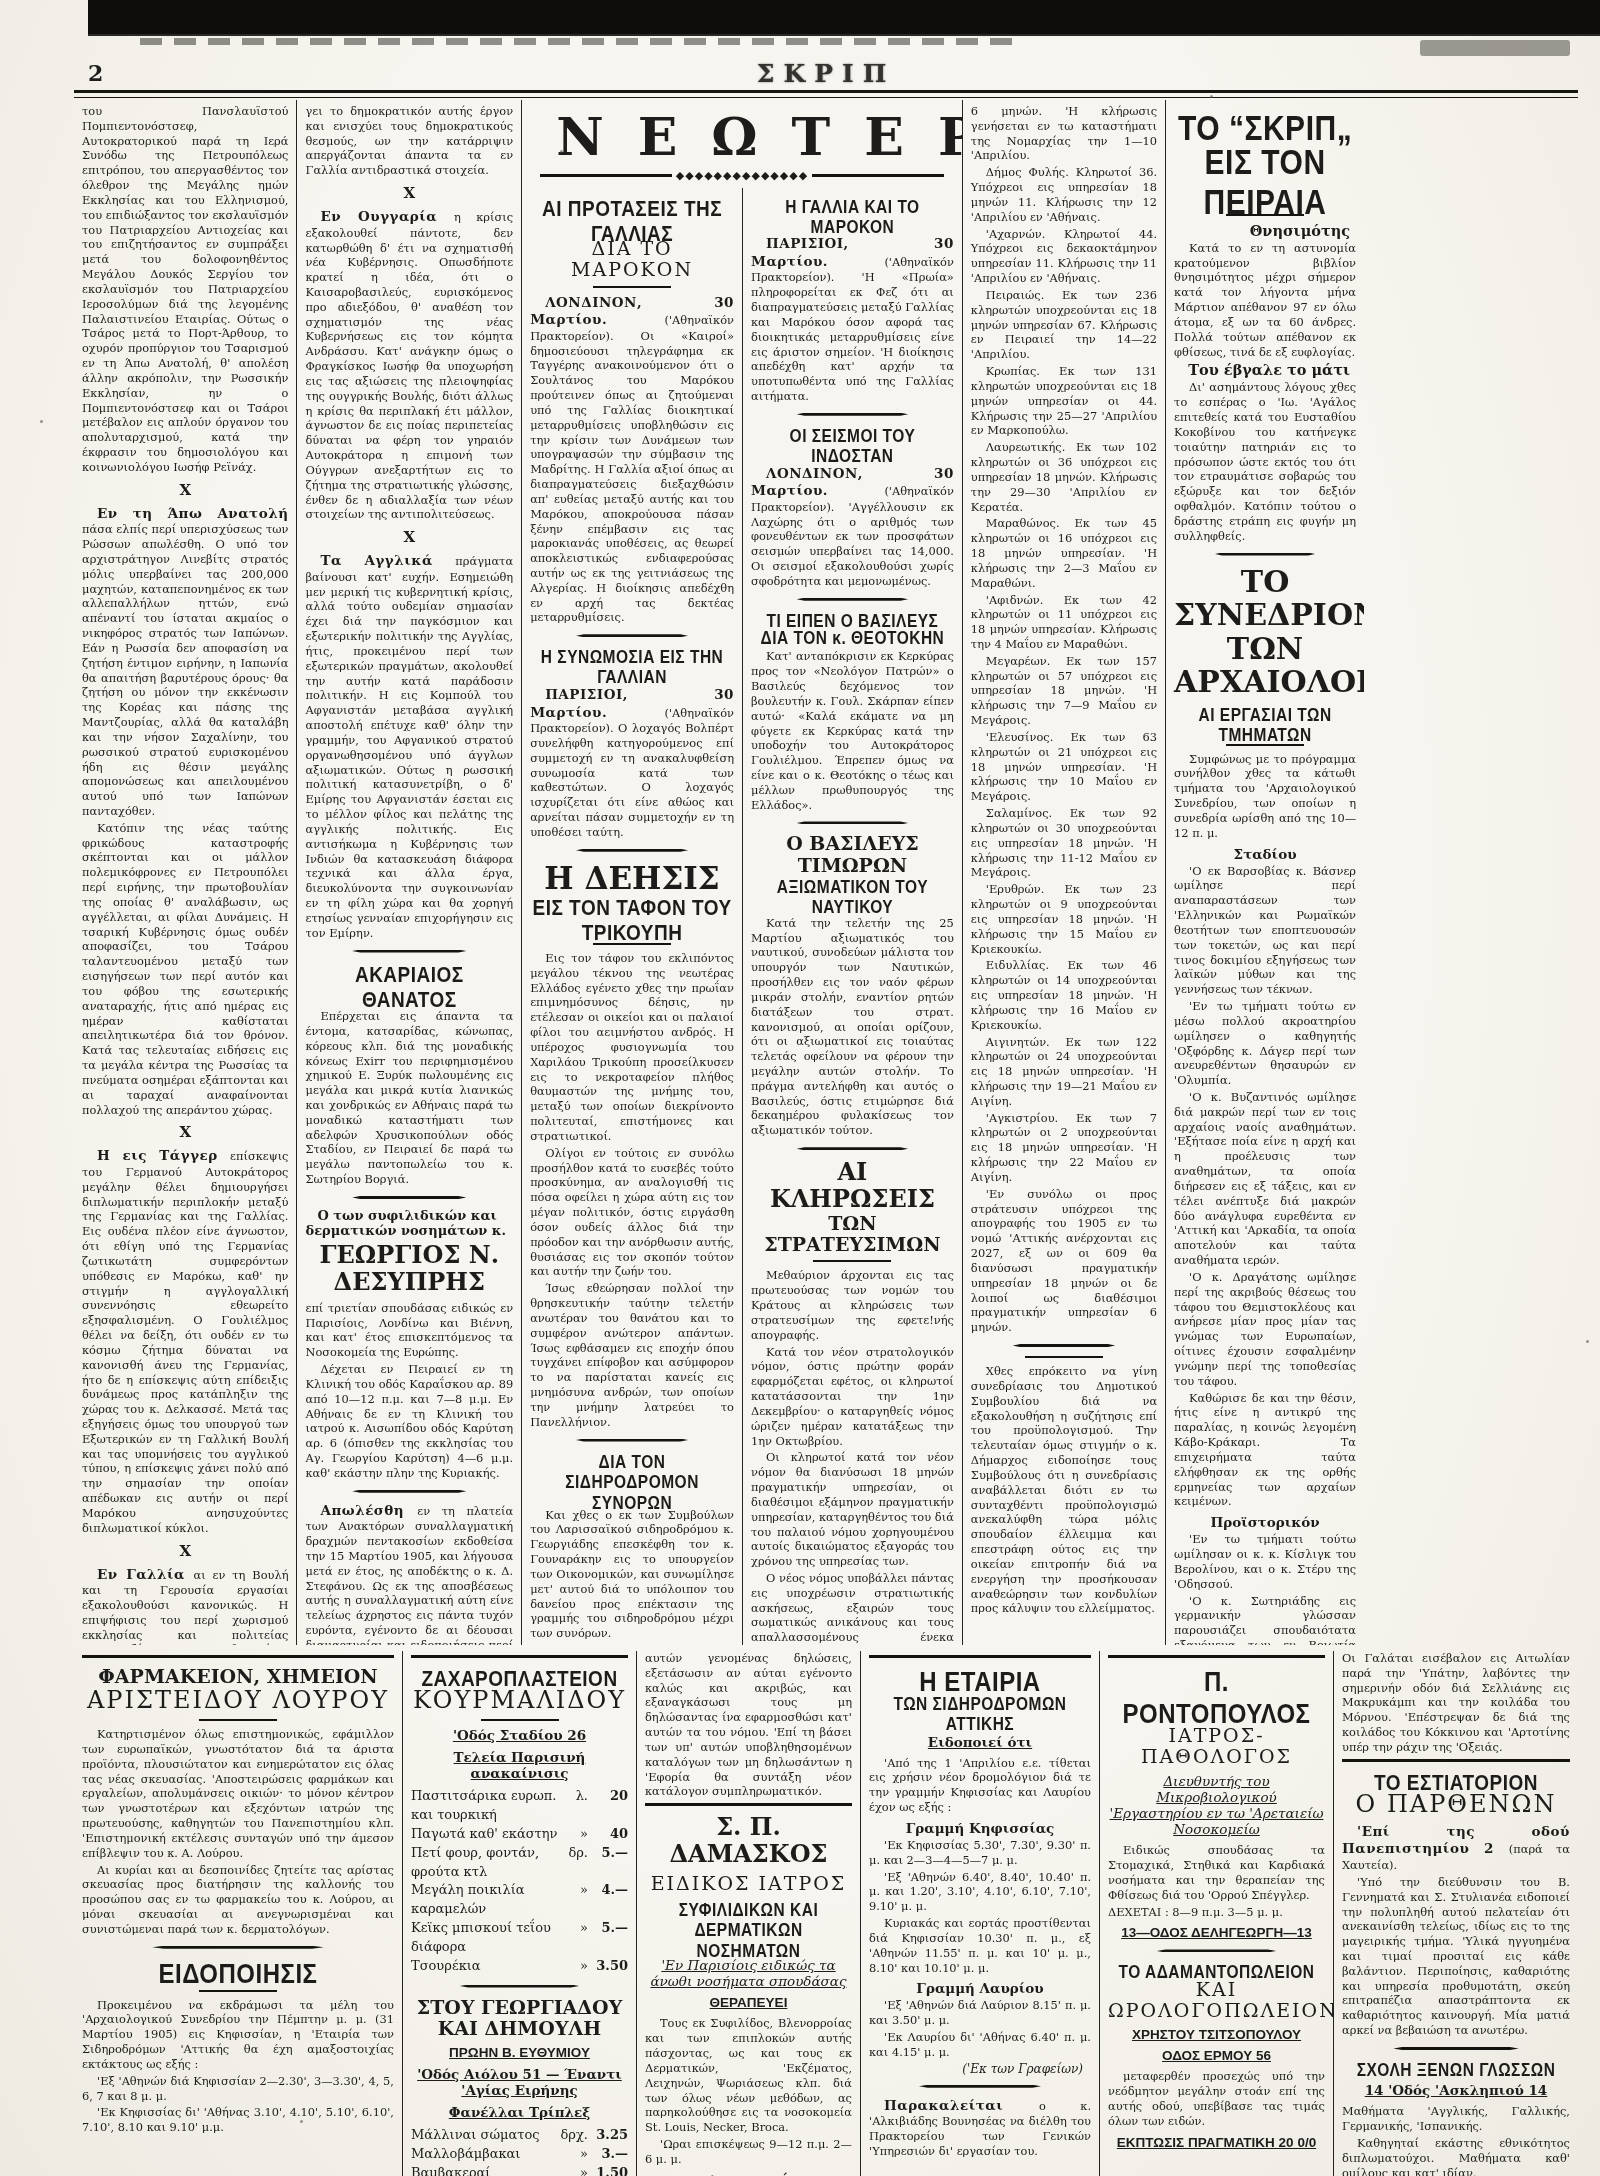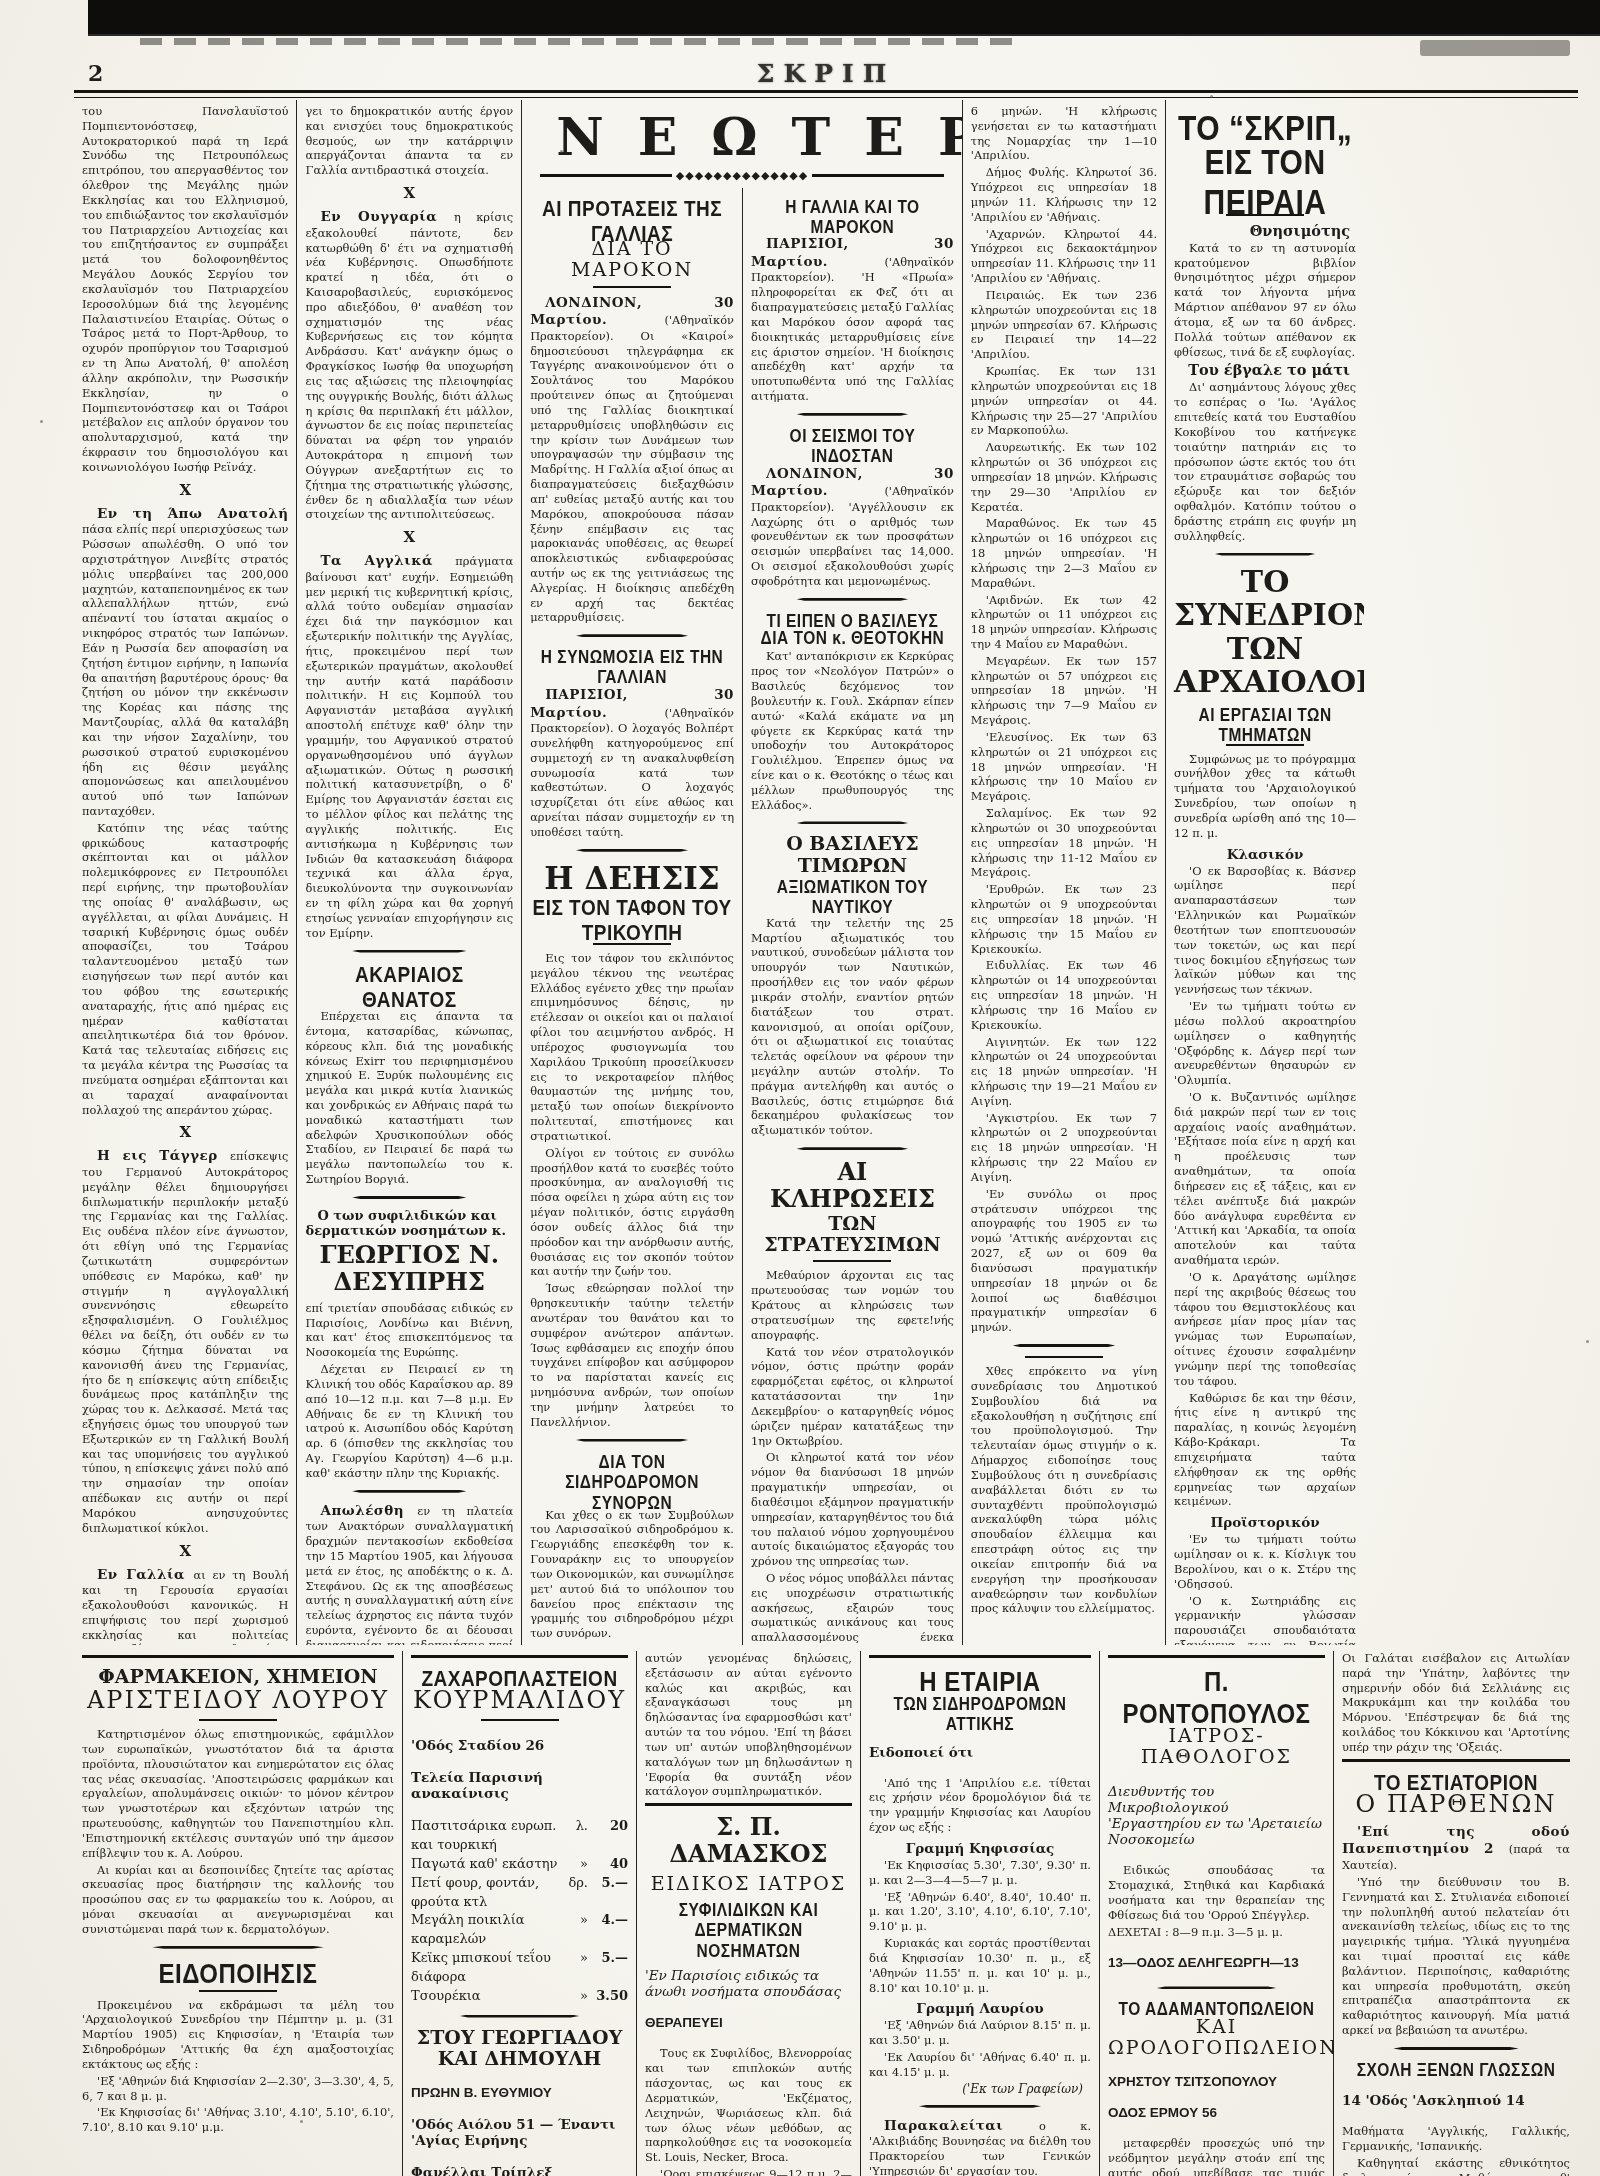"Κλασικόν" div.h3 { text: Κλασικόν -> Σταδίου }
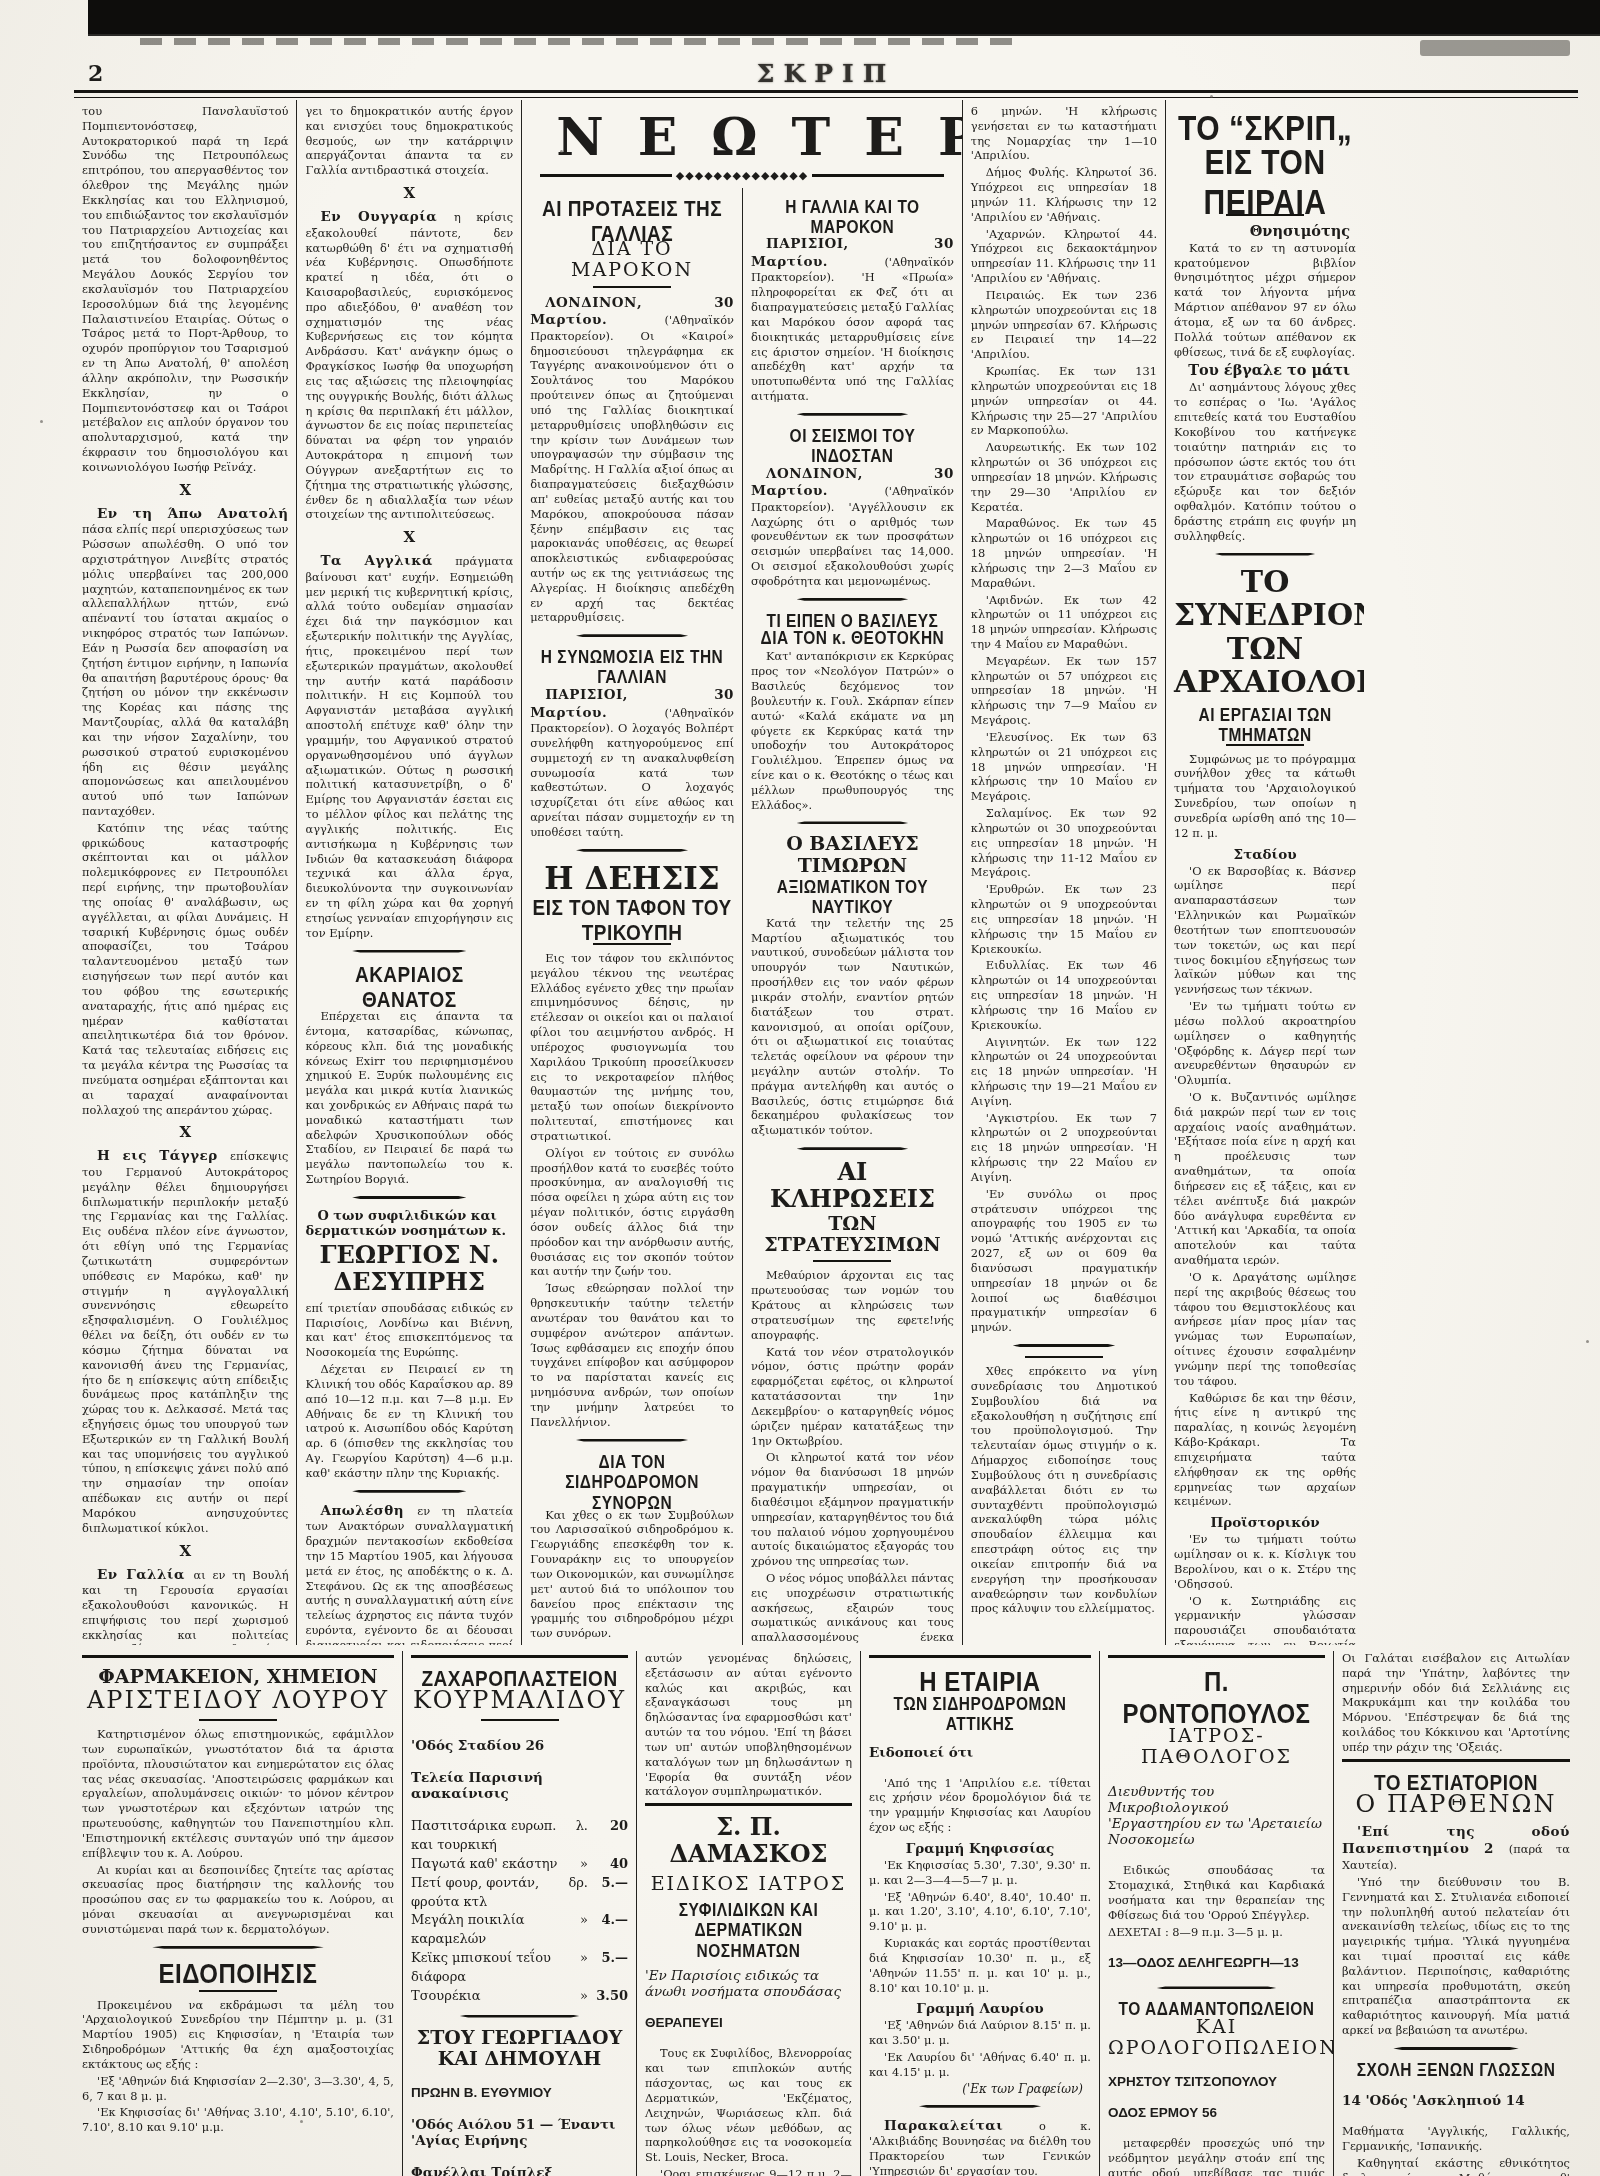"'Οδός Σταδίου 26" .sub { margin: 16px 0 -> 6px 0; text-align: left -> center; text-decoration: none -> underline }
